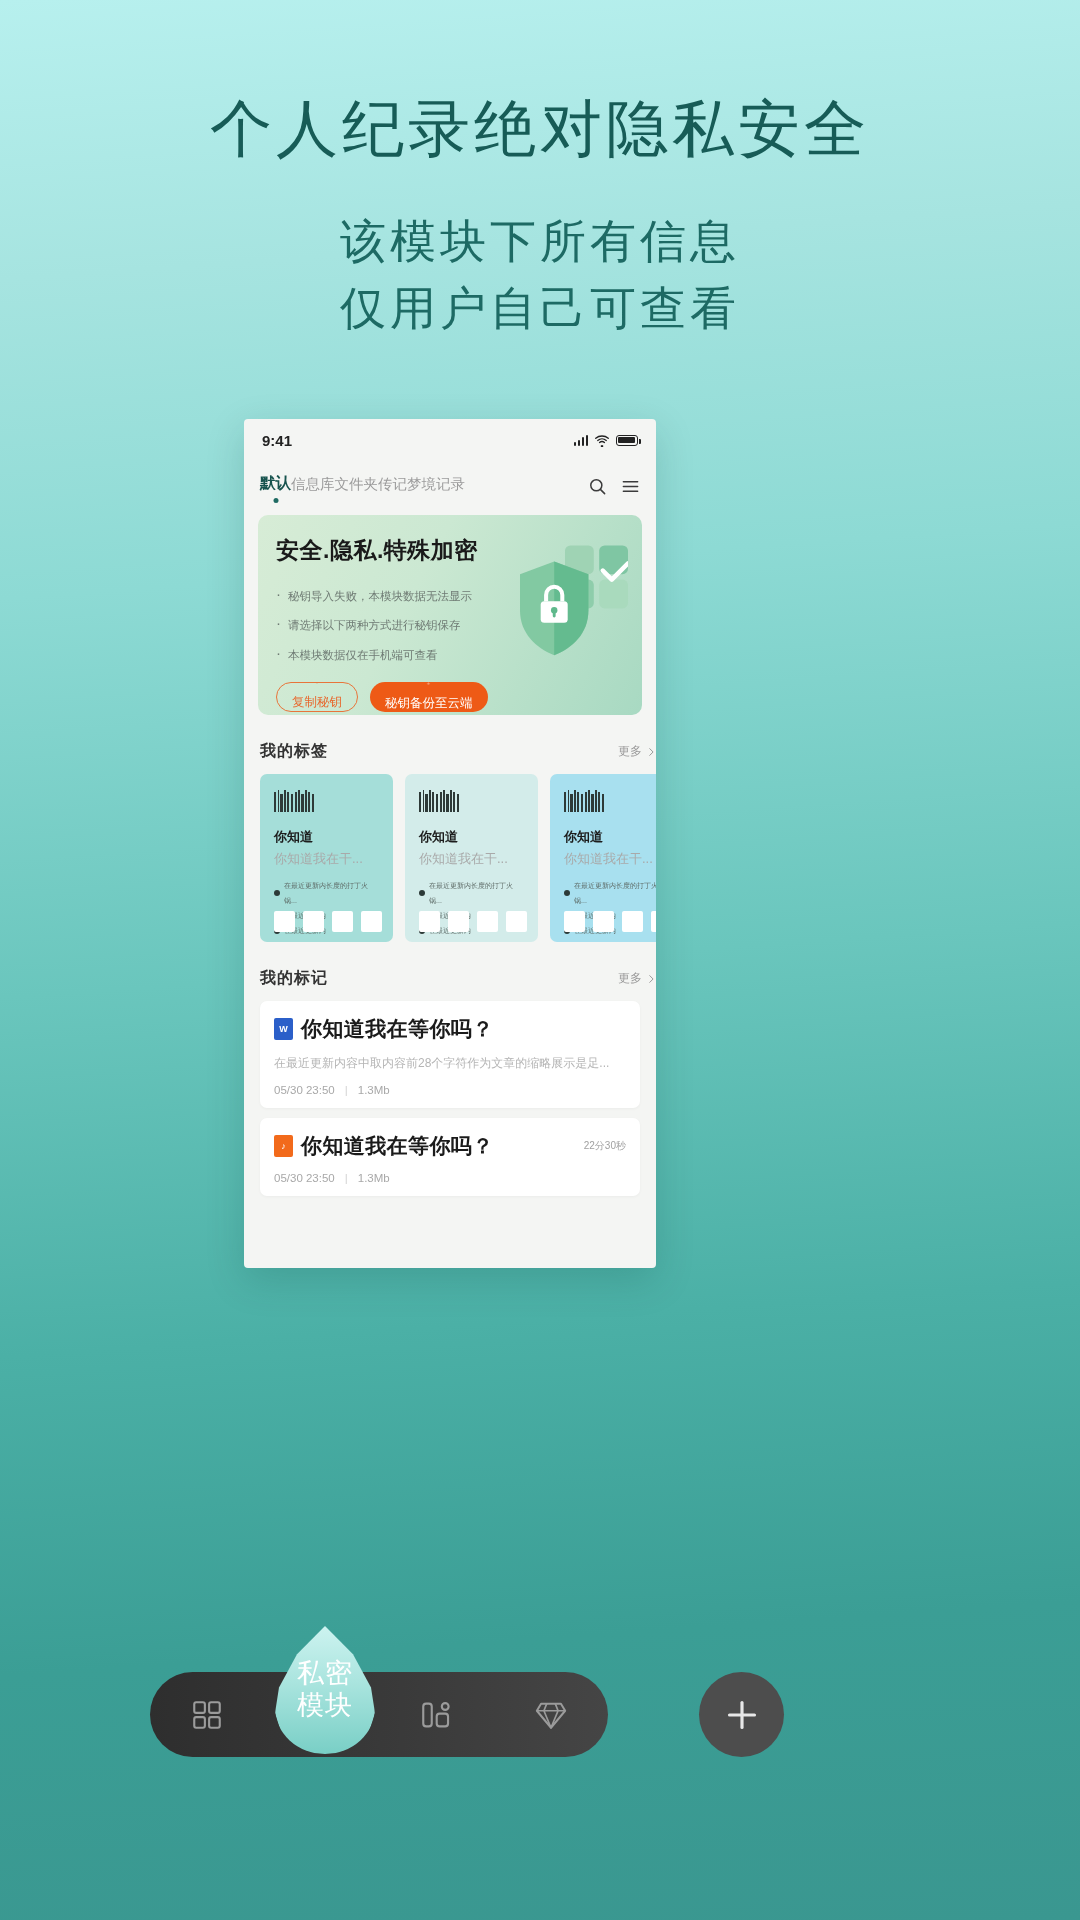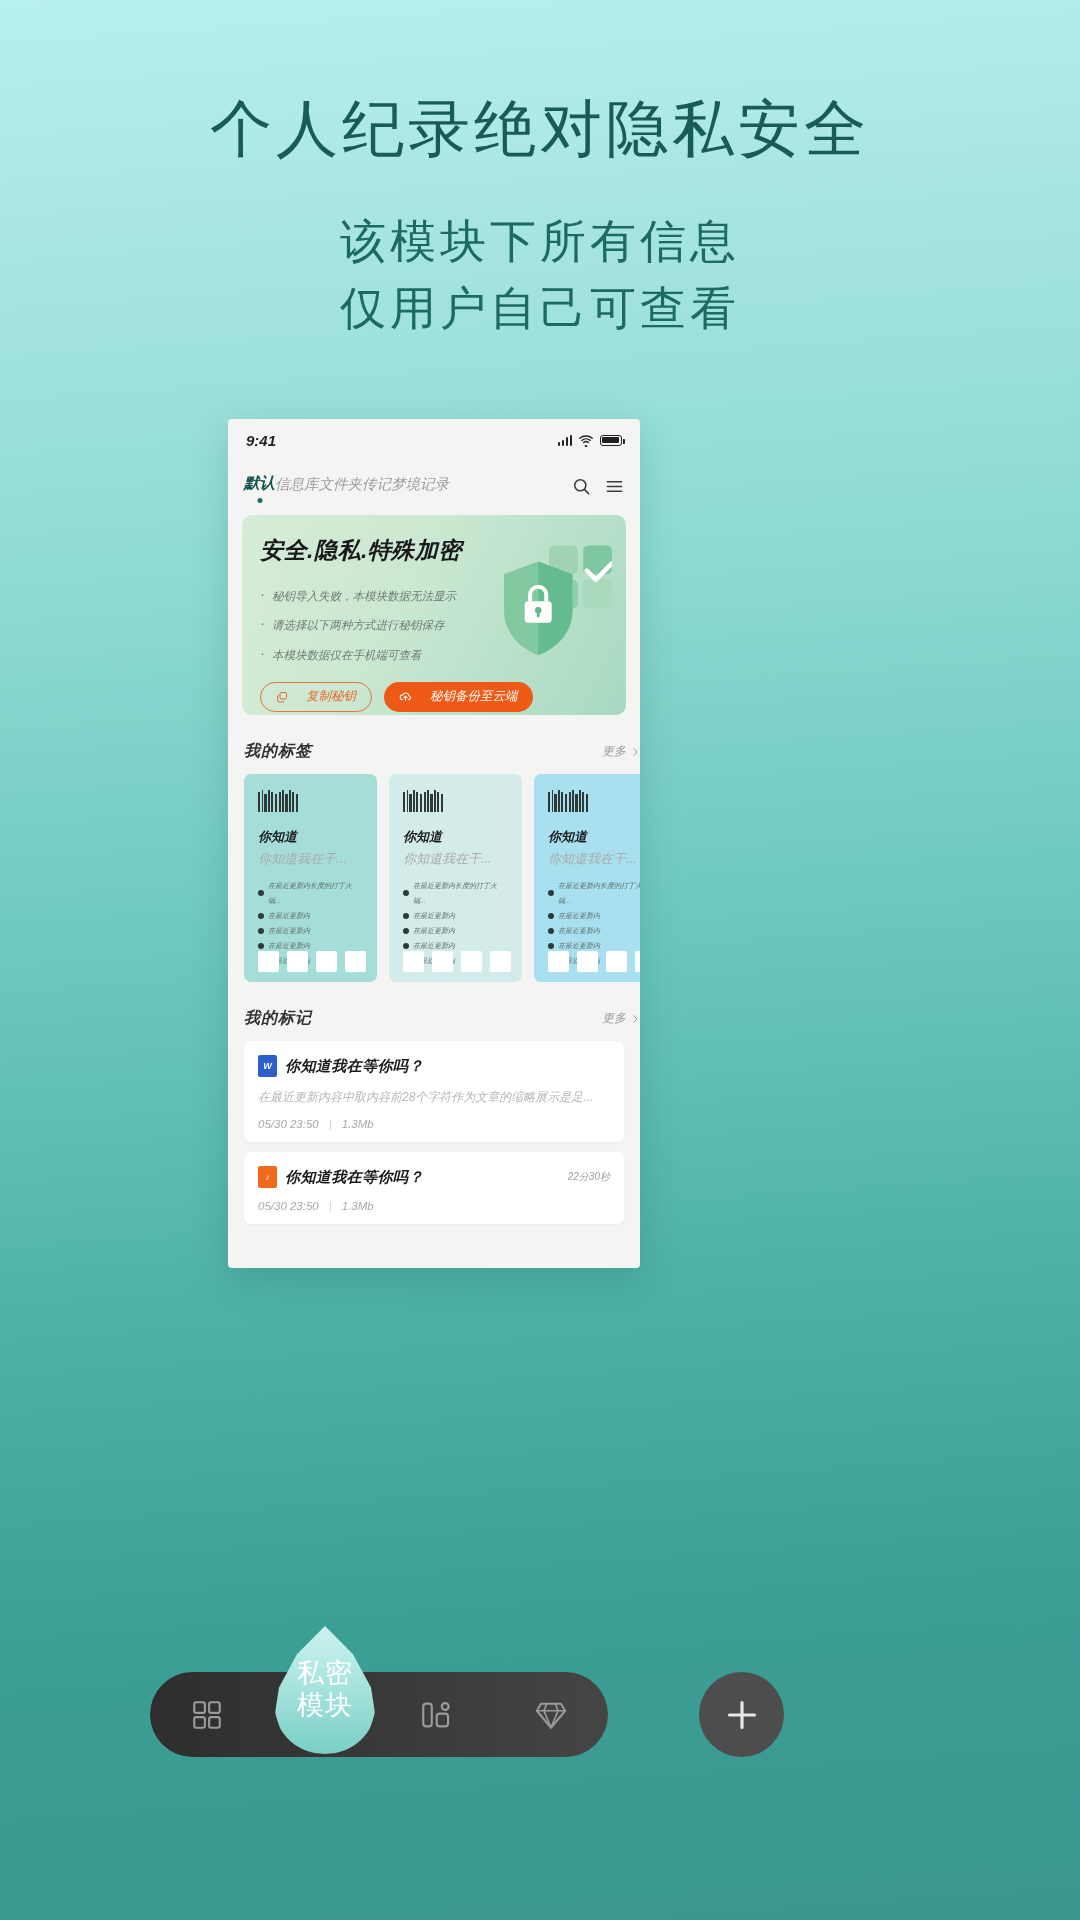"9:41" .phone { font-style: italic -> none; left: 228px -> 244px }
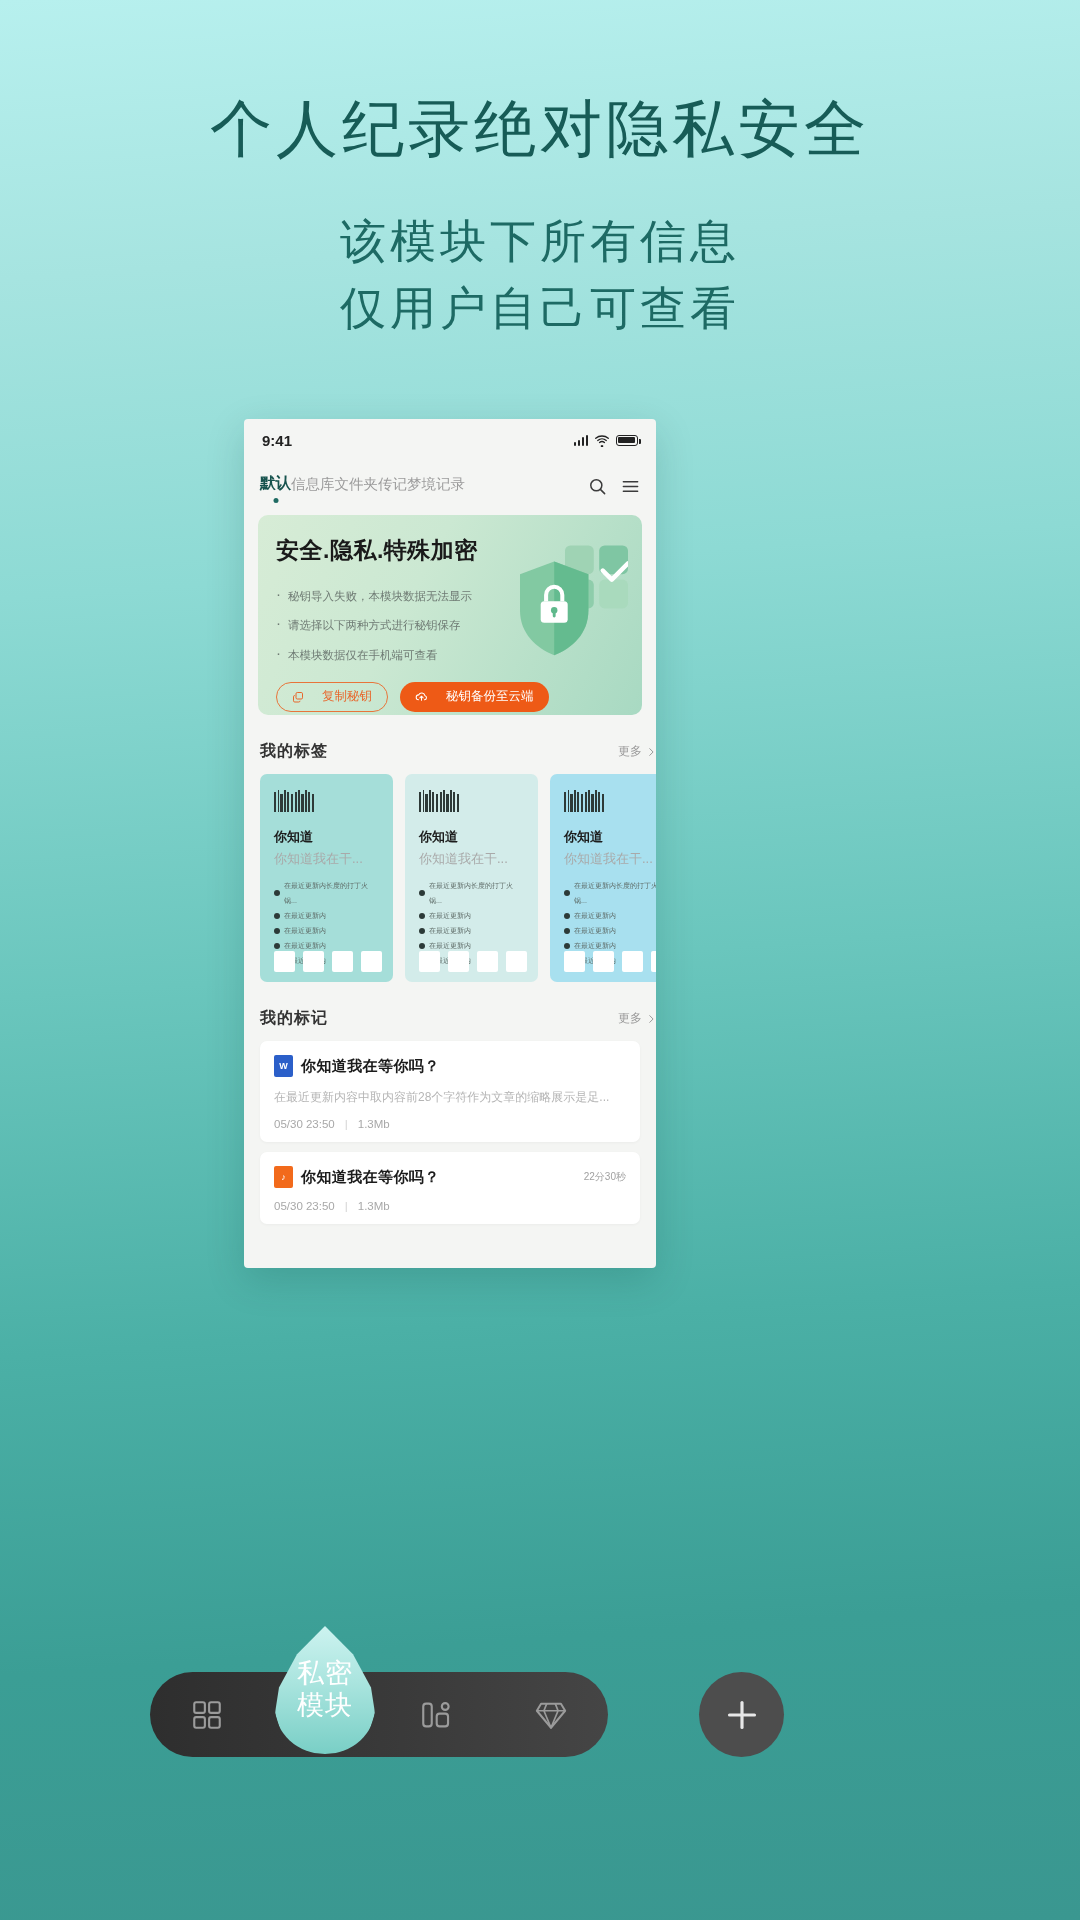"复制秘钥" .btn { flex-direction: none -> column; gap: 18px -> 10px }
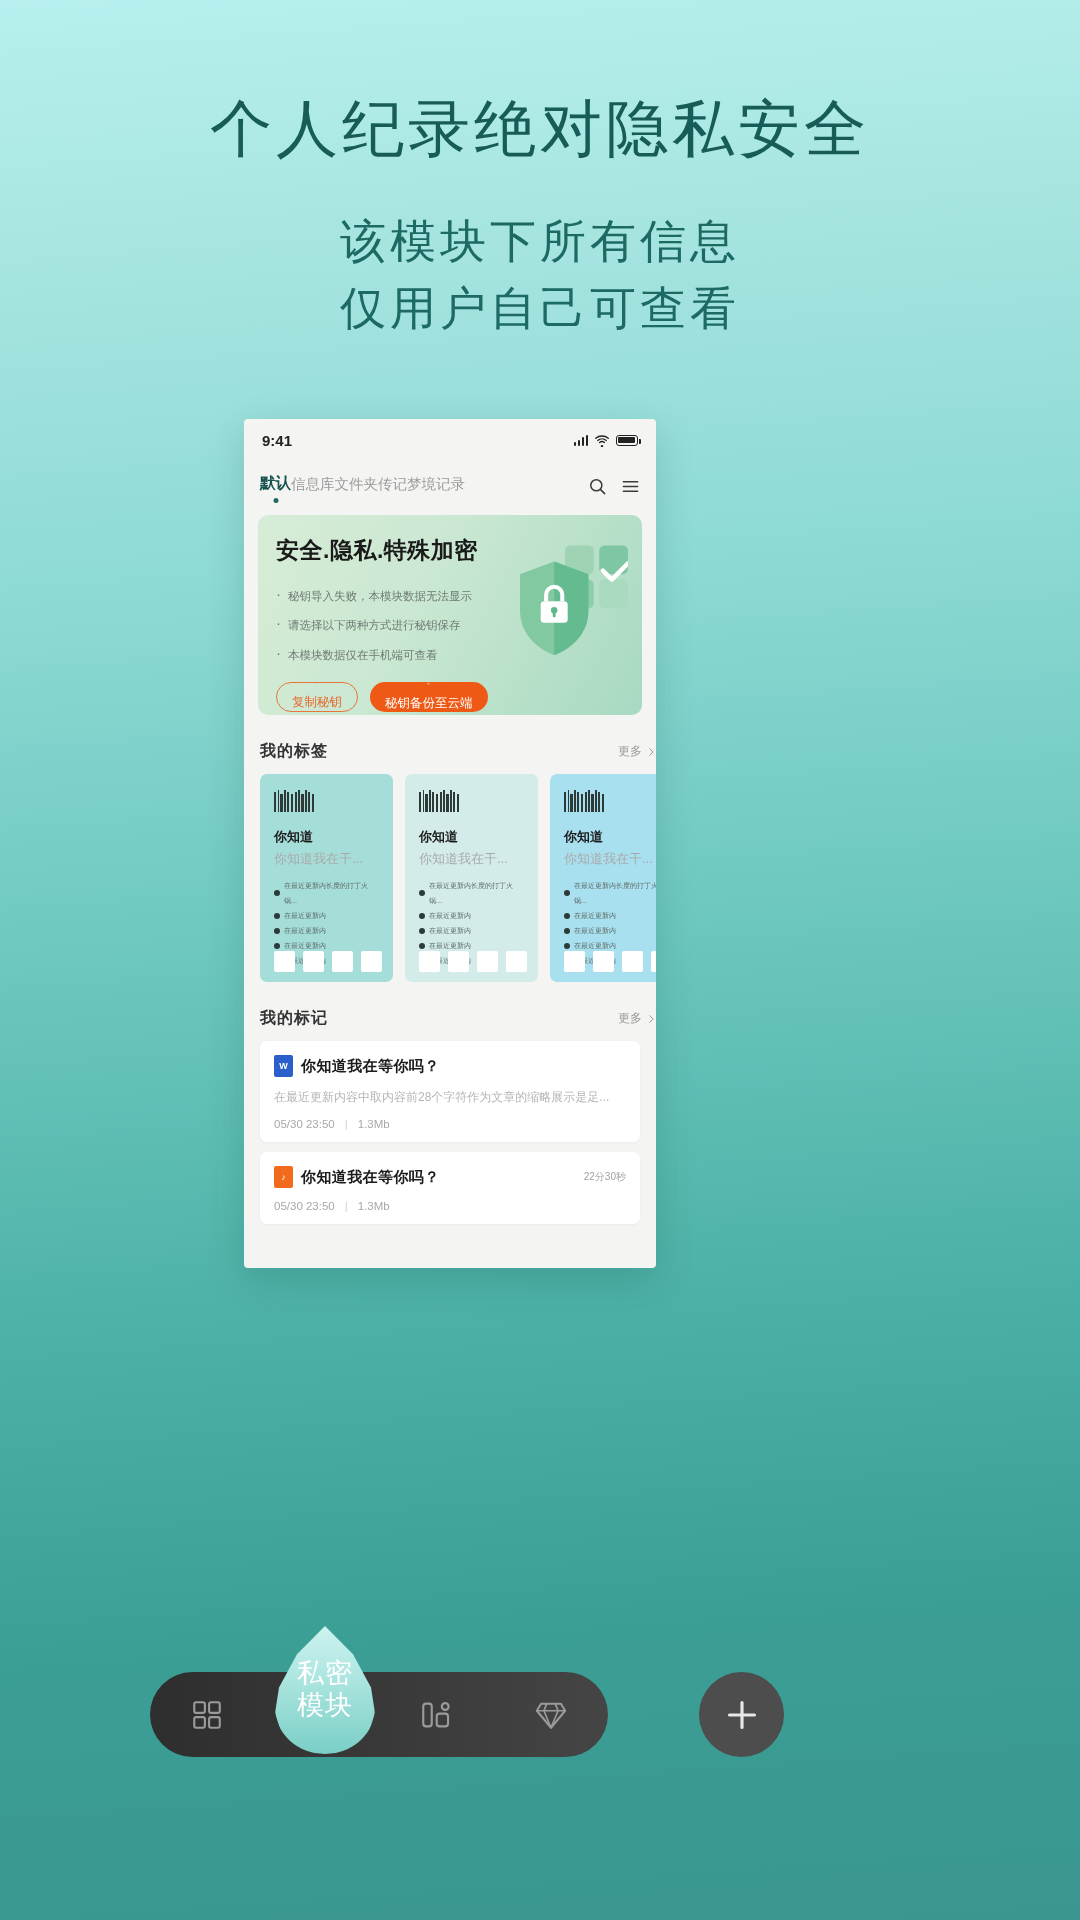"你知道" .tagcard { height: 208px -> 168px }
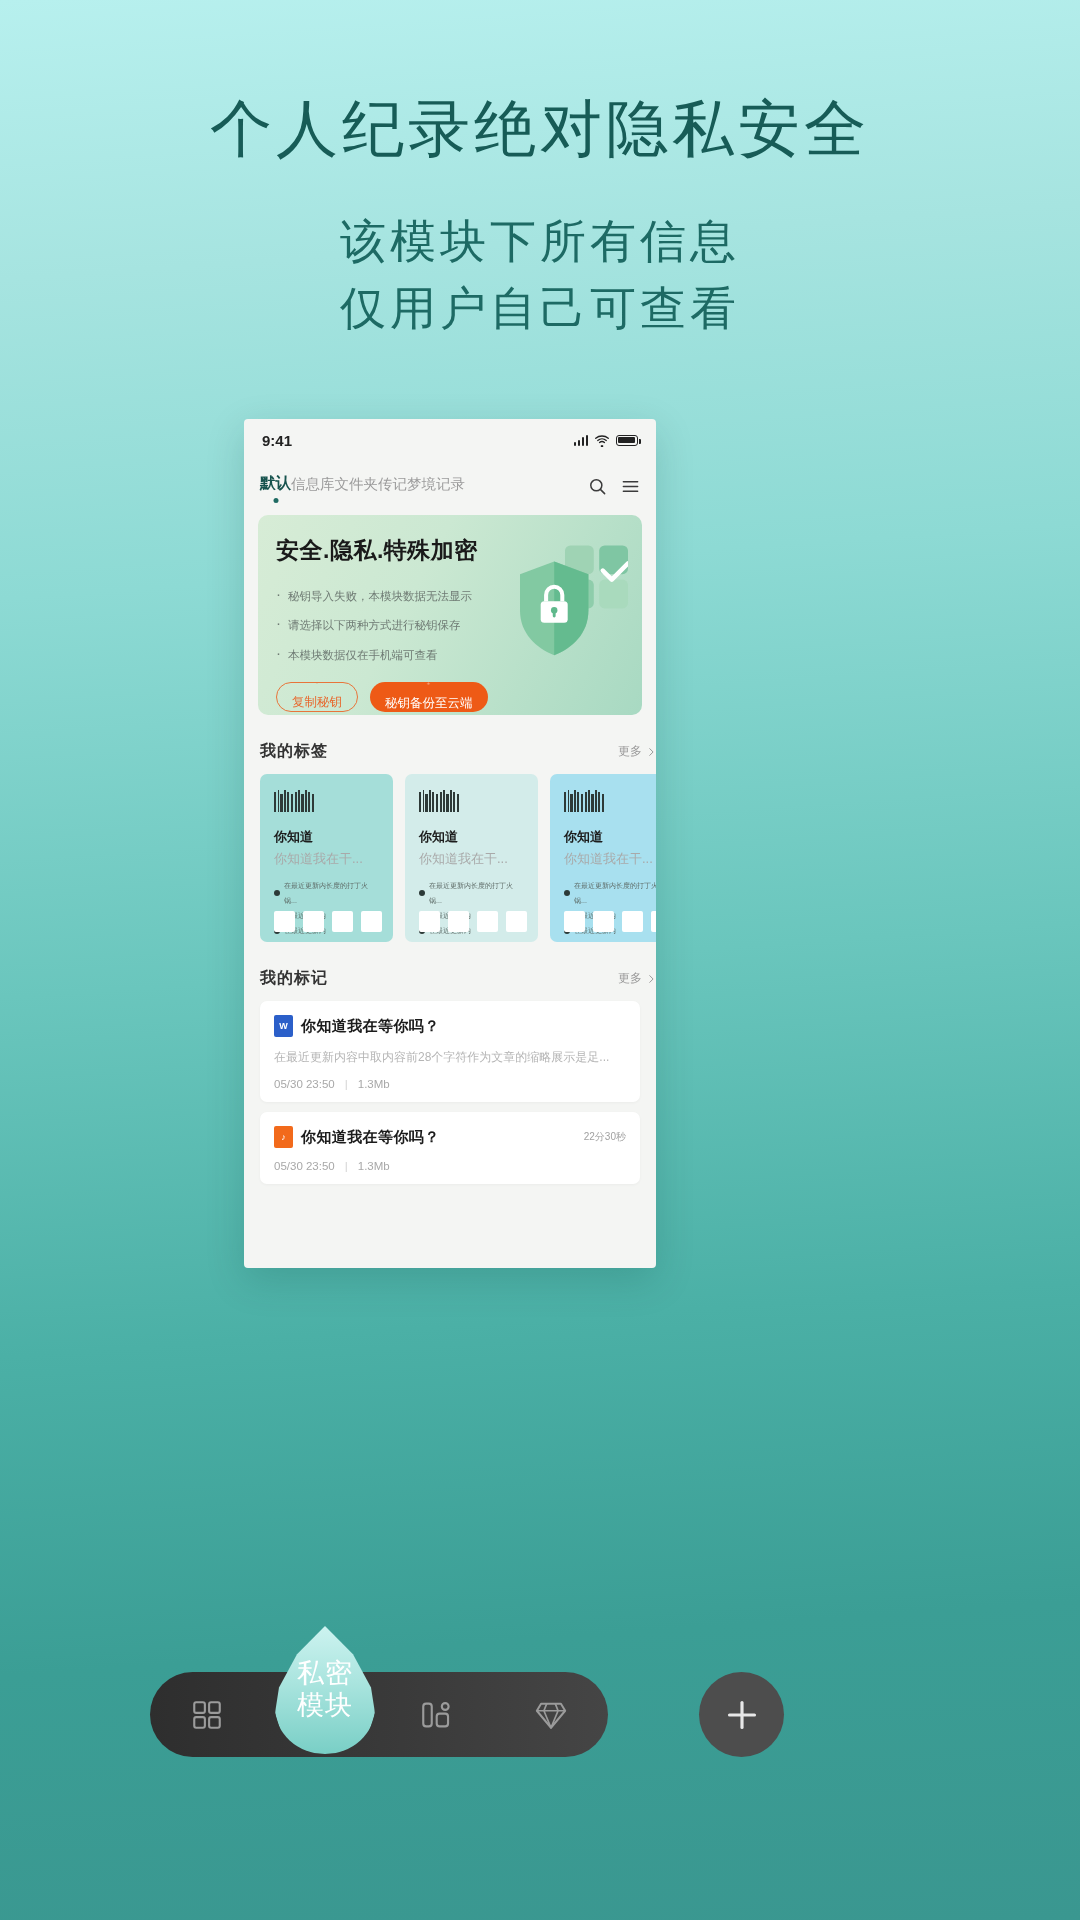"你知道我在等你吗？" .mtitle { font-size: 15px -> 21px }
